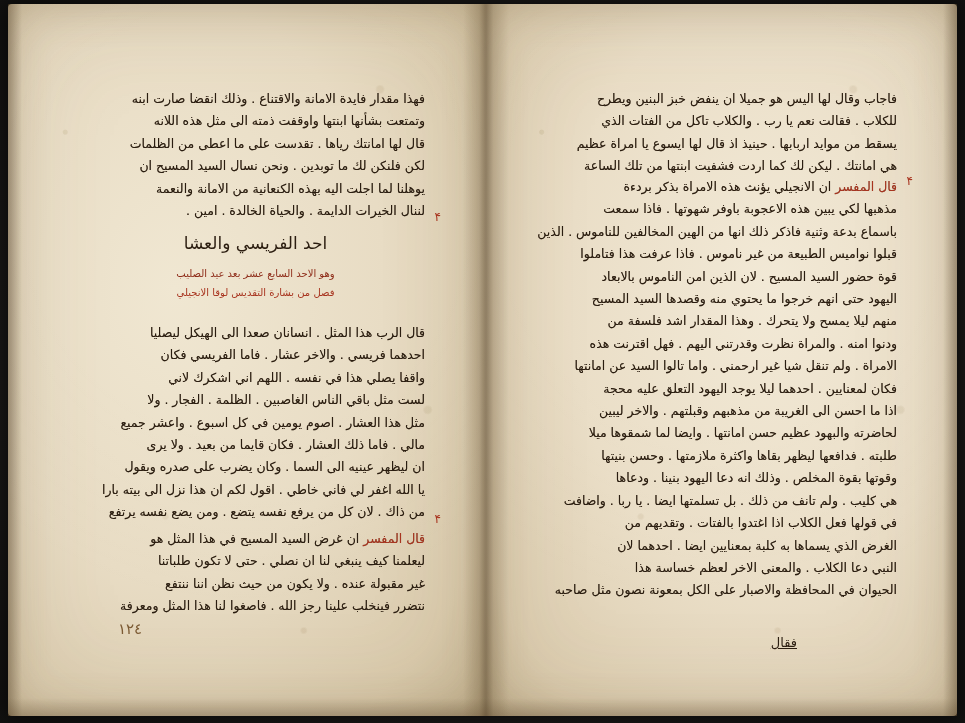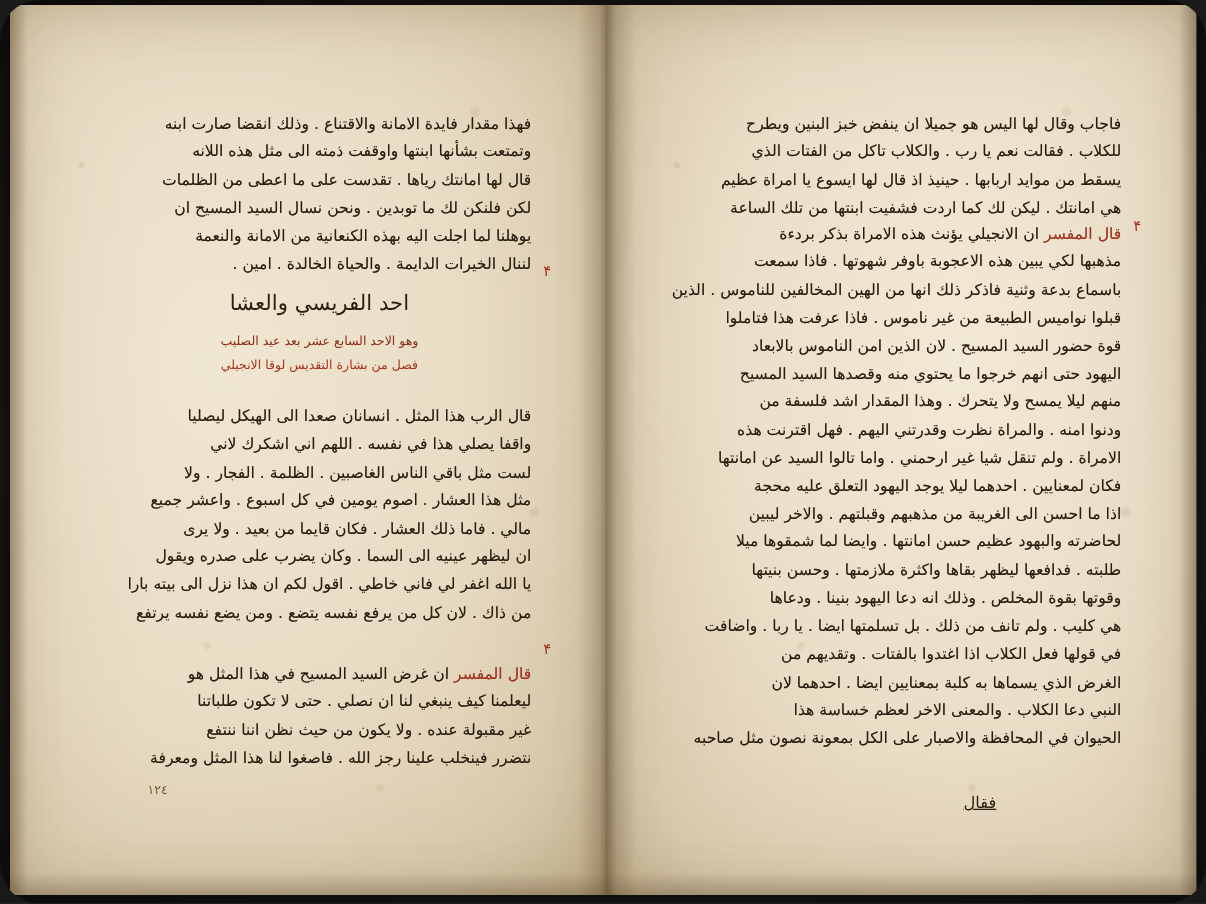"فهذا مقدار فايدة الامانة والاقتناع" #page { border-radius: 32px -> none }
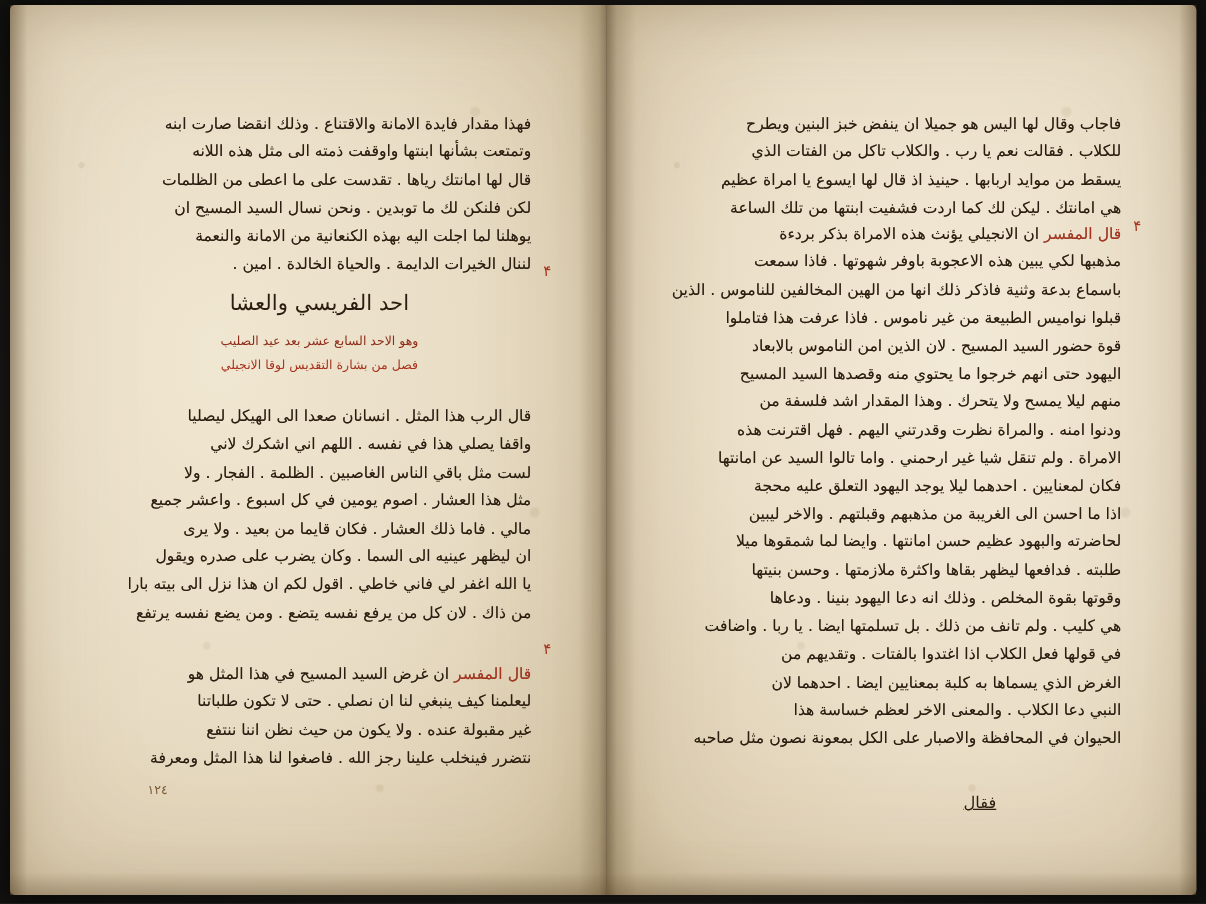"احدهما فريسي . والاخر عشار" div.line { html: none -> <div>احدهما فريسي . والاخر عشار . فاما الفريسي فكان</div> }
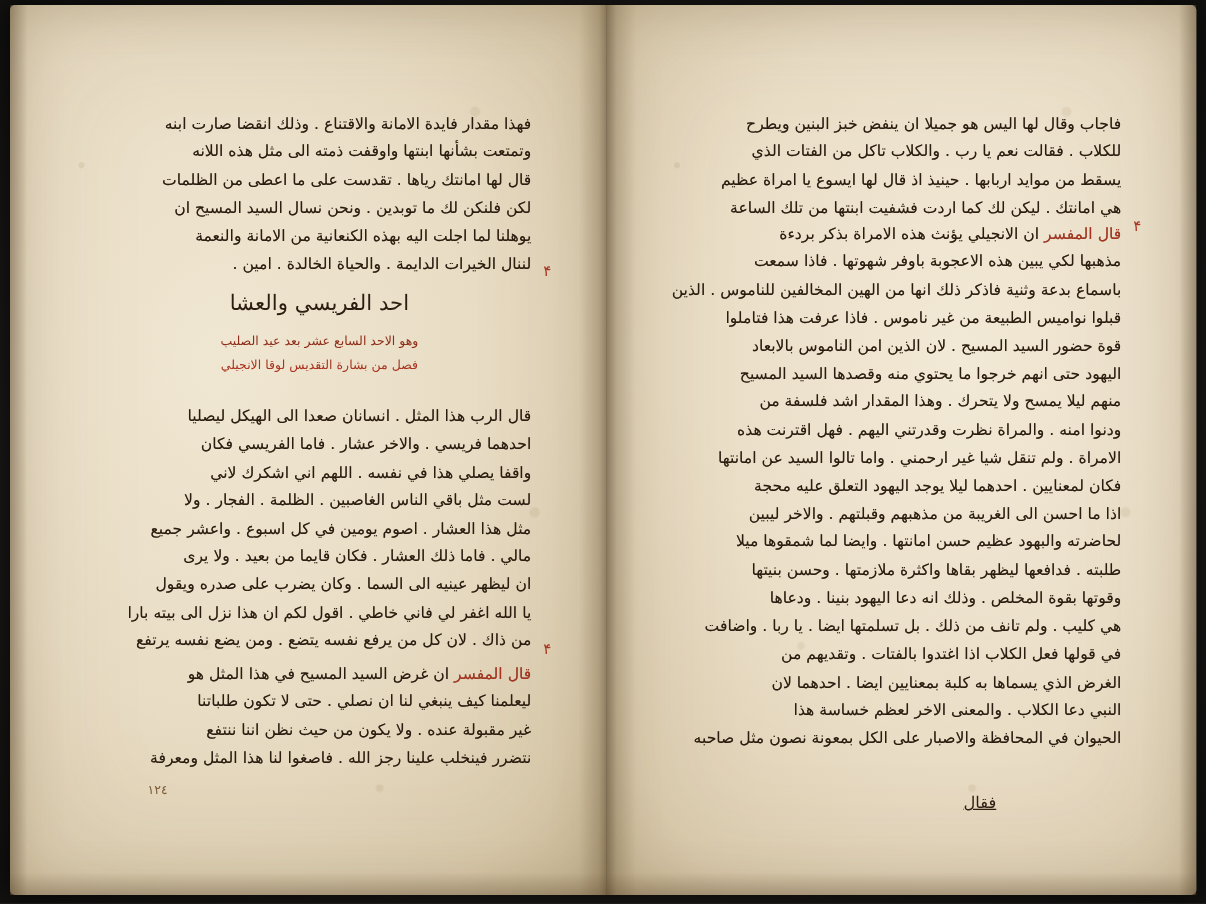"١٢٤" .folio { font-size: 10px -> 15px }
